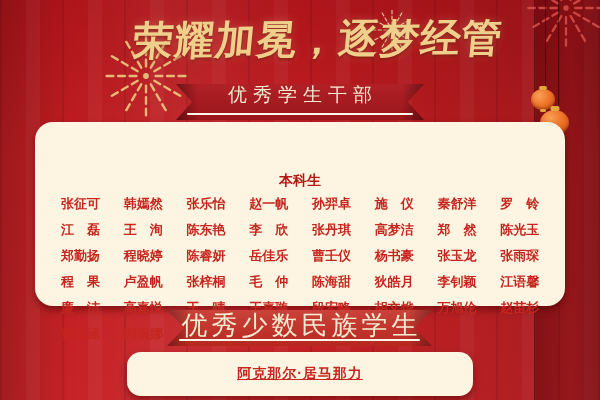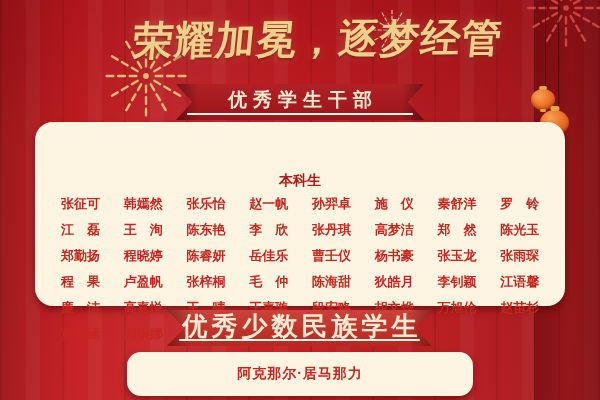"优秀学生干部" .ribbon { align-items: center -> flex-start; font-weight: bold -> normal }
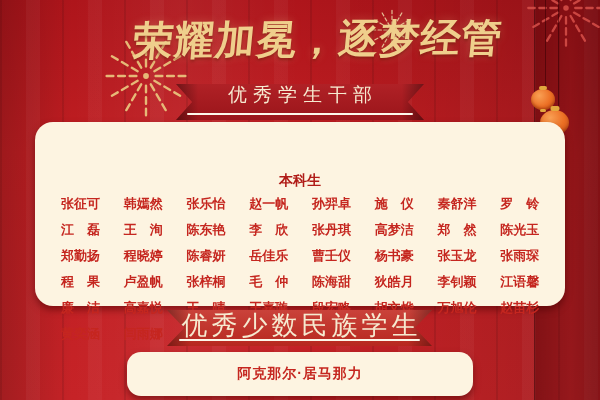"阿克那尔·居马那力" .minority-name { text-decoration: none -> underline }
